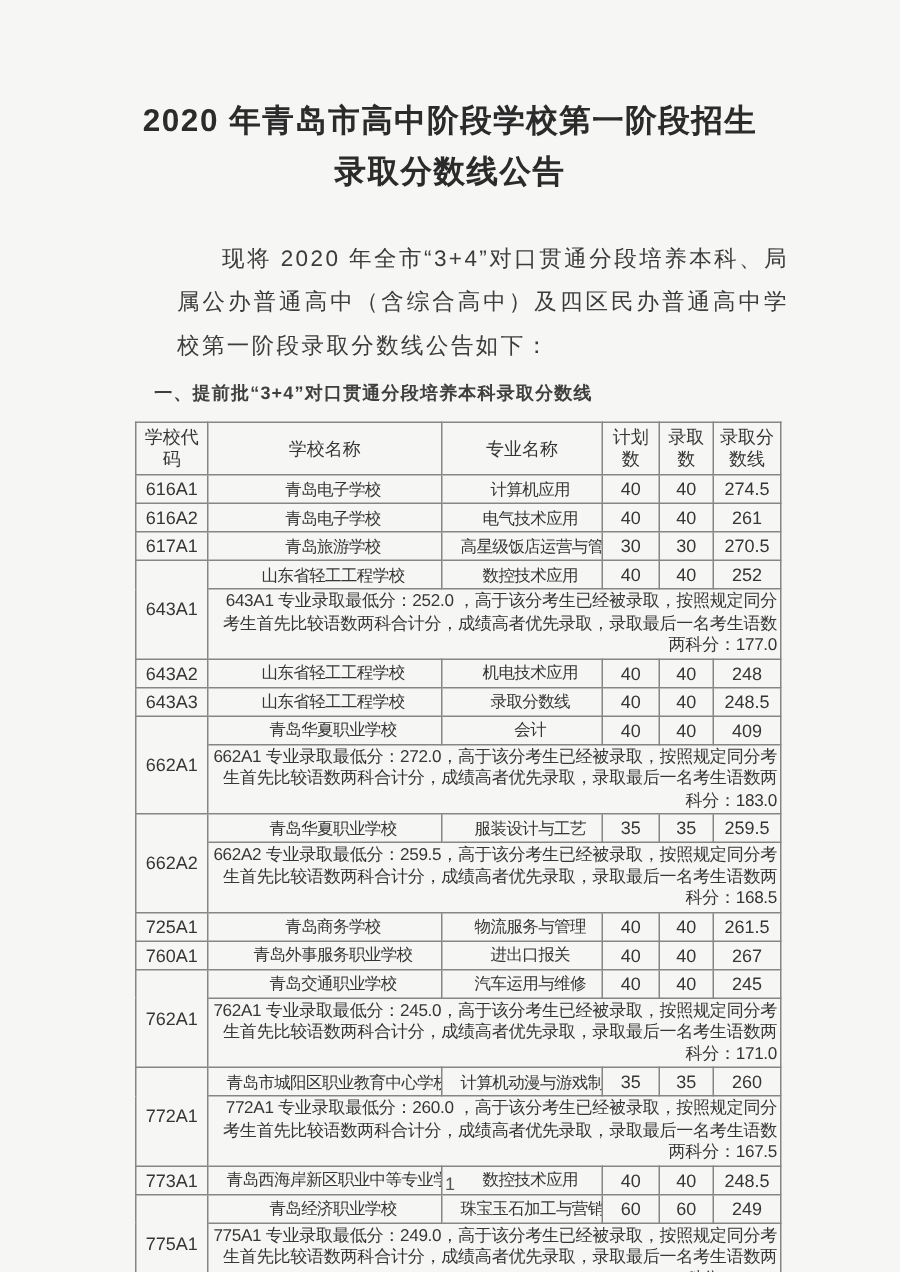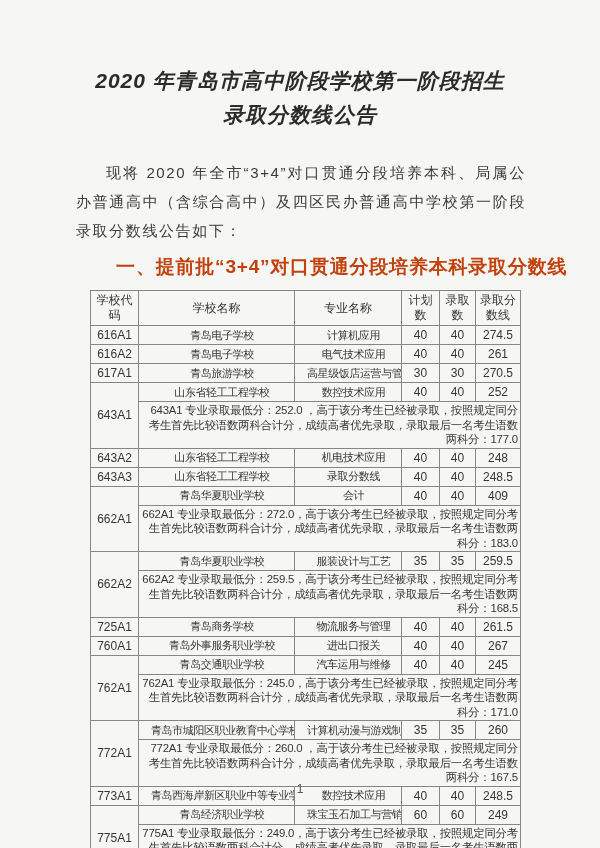"2020 年青岛市高中阶段学校第一阶段招生" .doc-title { font-style: italic -> none }
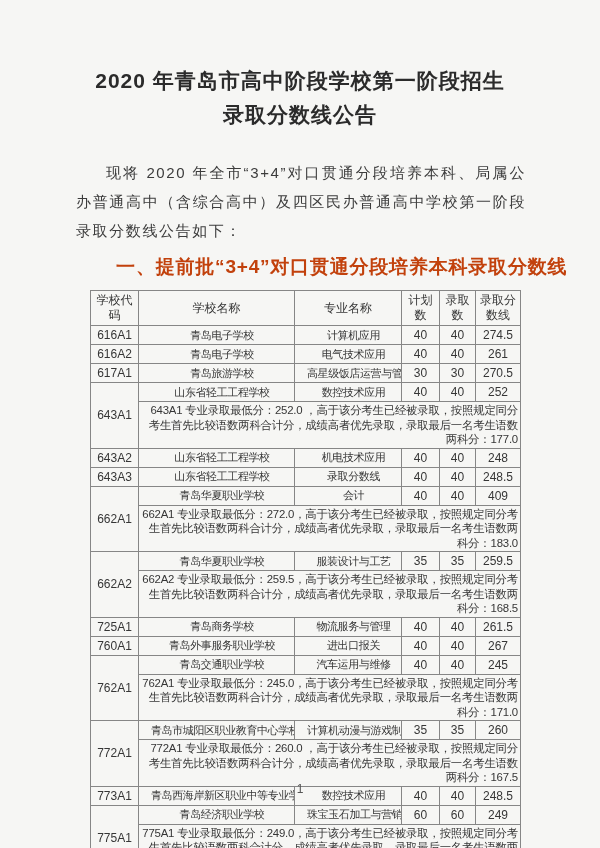"现将 2020" .intro { margin: 26px 74px 0 76px -> 26px 74px 0 118px }
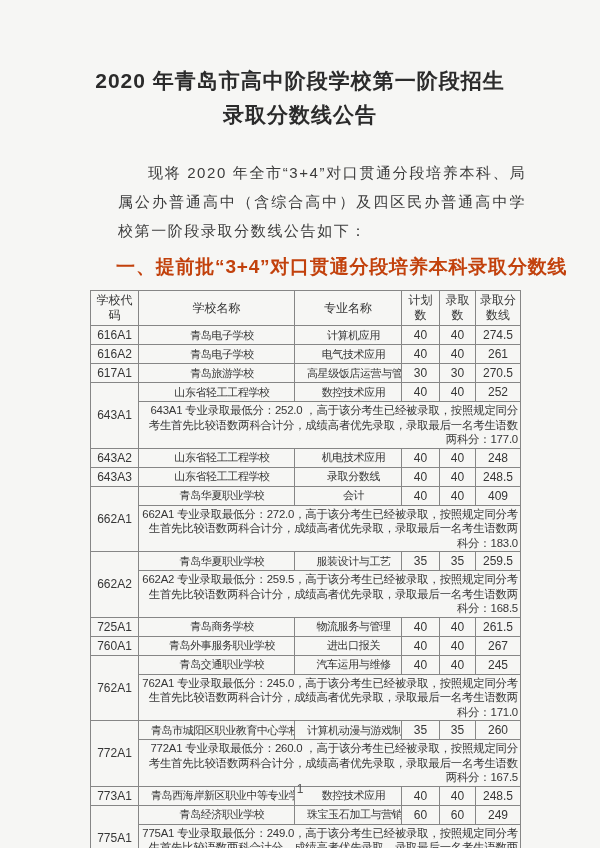"一、提前批“3+4”对口贯通分段培养本科录取分数线" .section-heading { color: #c2410c -> #404040; font-size: 19px -> 12px }
